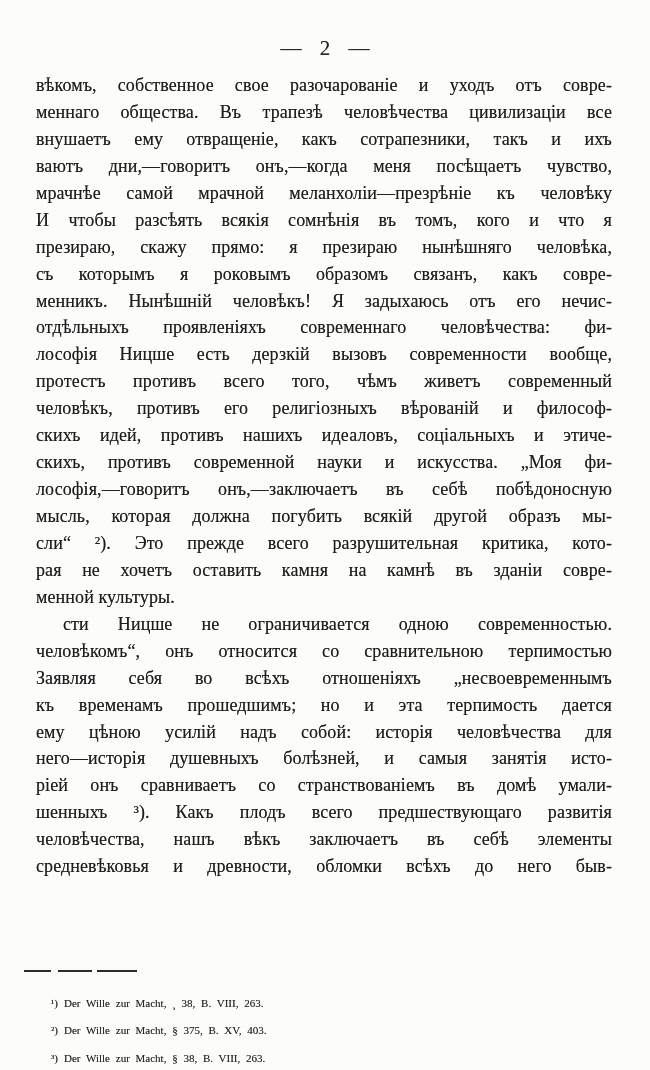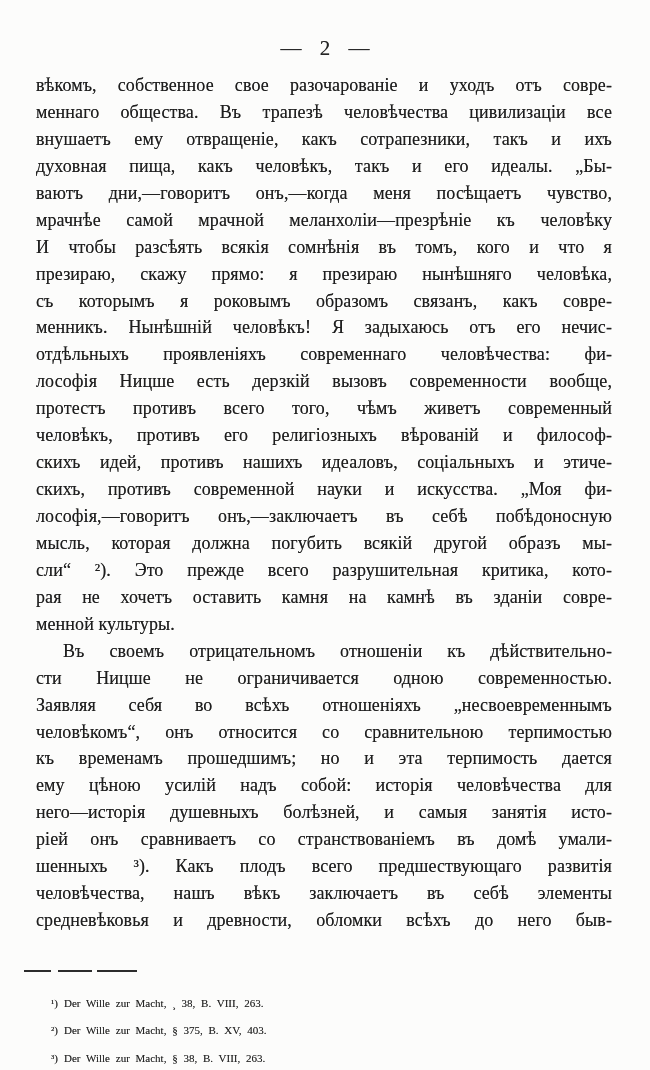"духовная пища, какъ человѣкъ, такъ" div.line { html: <div>духовная пища, какъ человѣкъ, такъ и его идеалы. „Бы-</div> -> none }
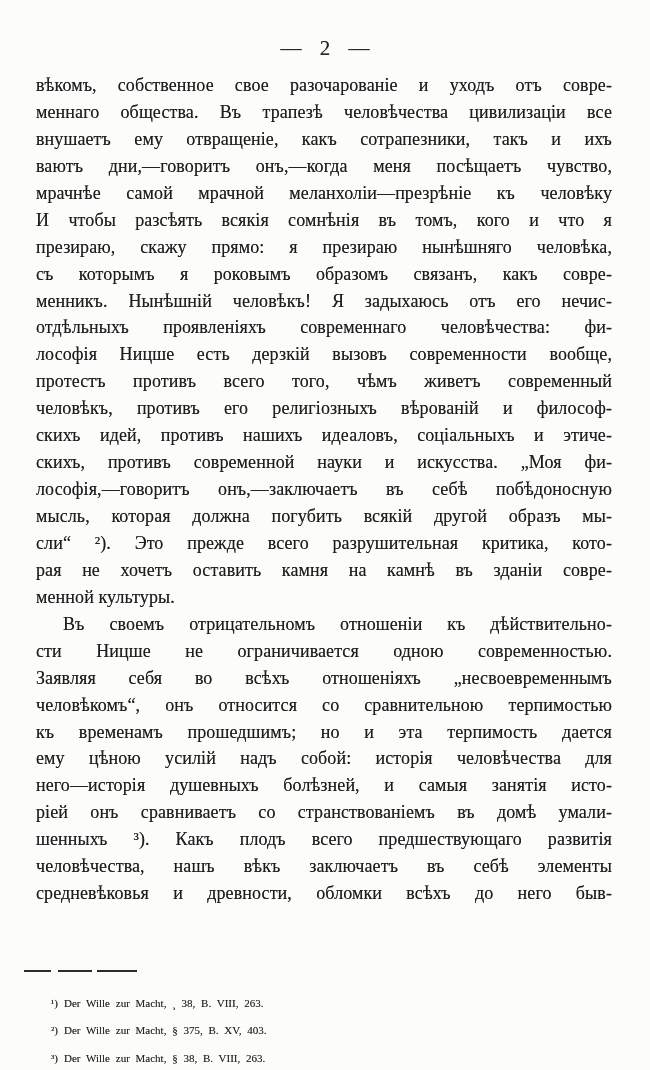"Въ своемъ отрицательномъ отношеніи къ" div.line { html: <div>Въ своемъ отрицательномъ отношеніи къ дѣйствительно-</div> -> none }
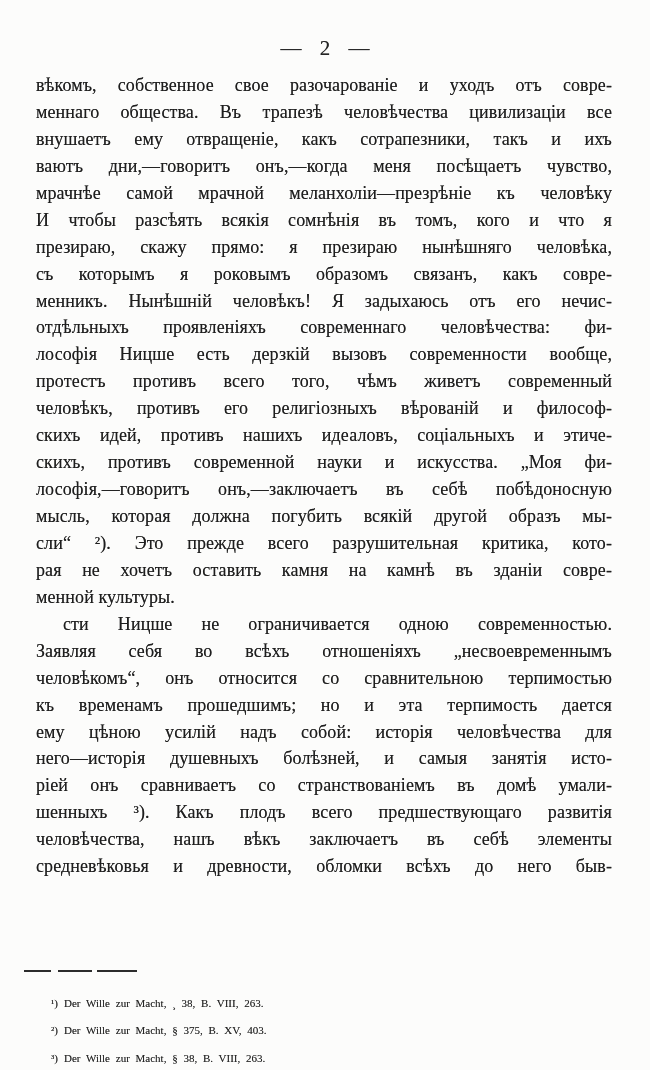"Заявляя себя во всѣхъ отношеніяхъ" div.line { order: before "человѣкомъ“, онъ относится со" -> after "человѣкомъ“, онъ относится со" }
